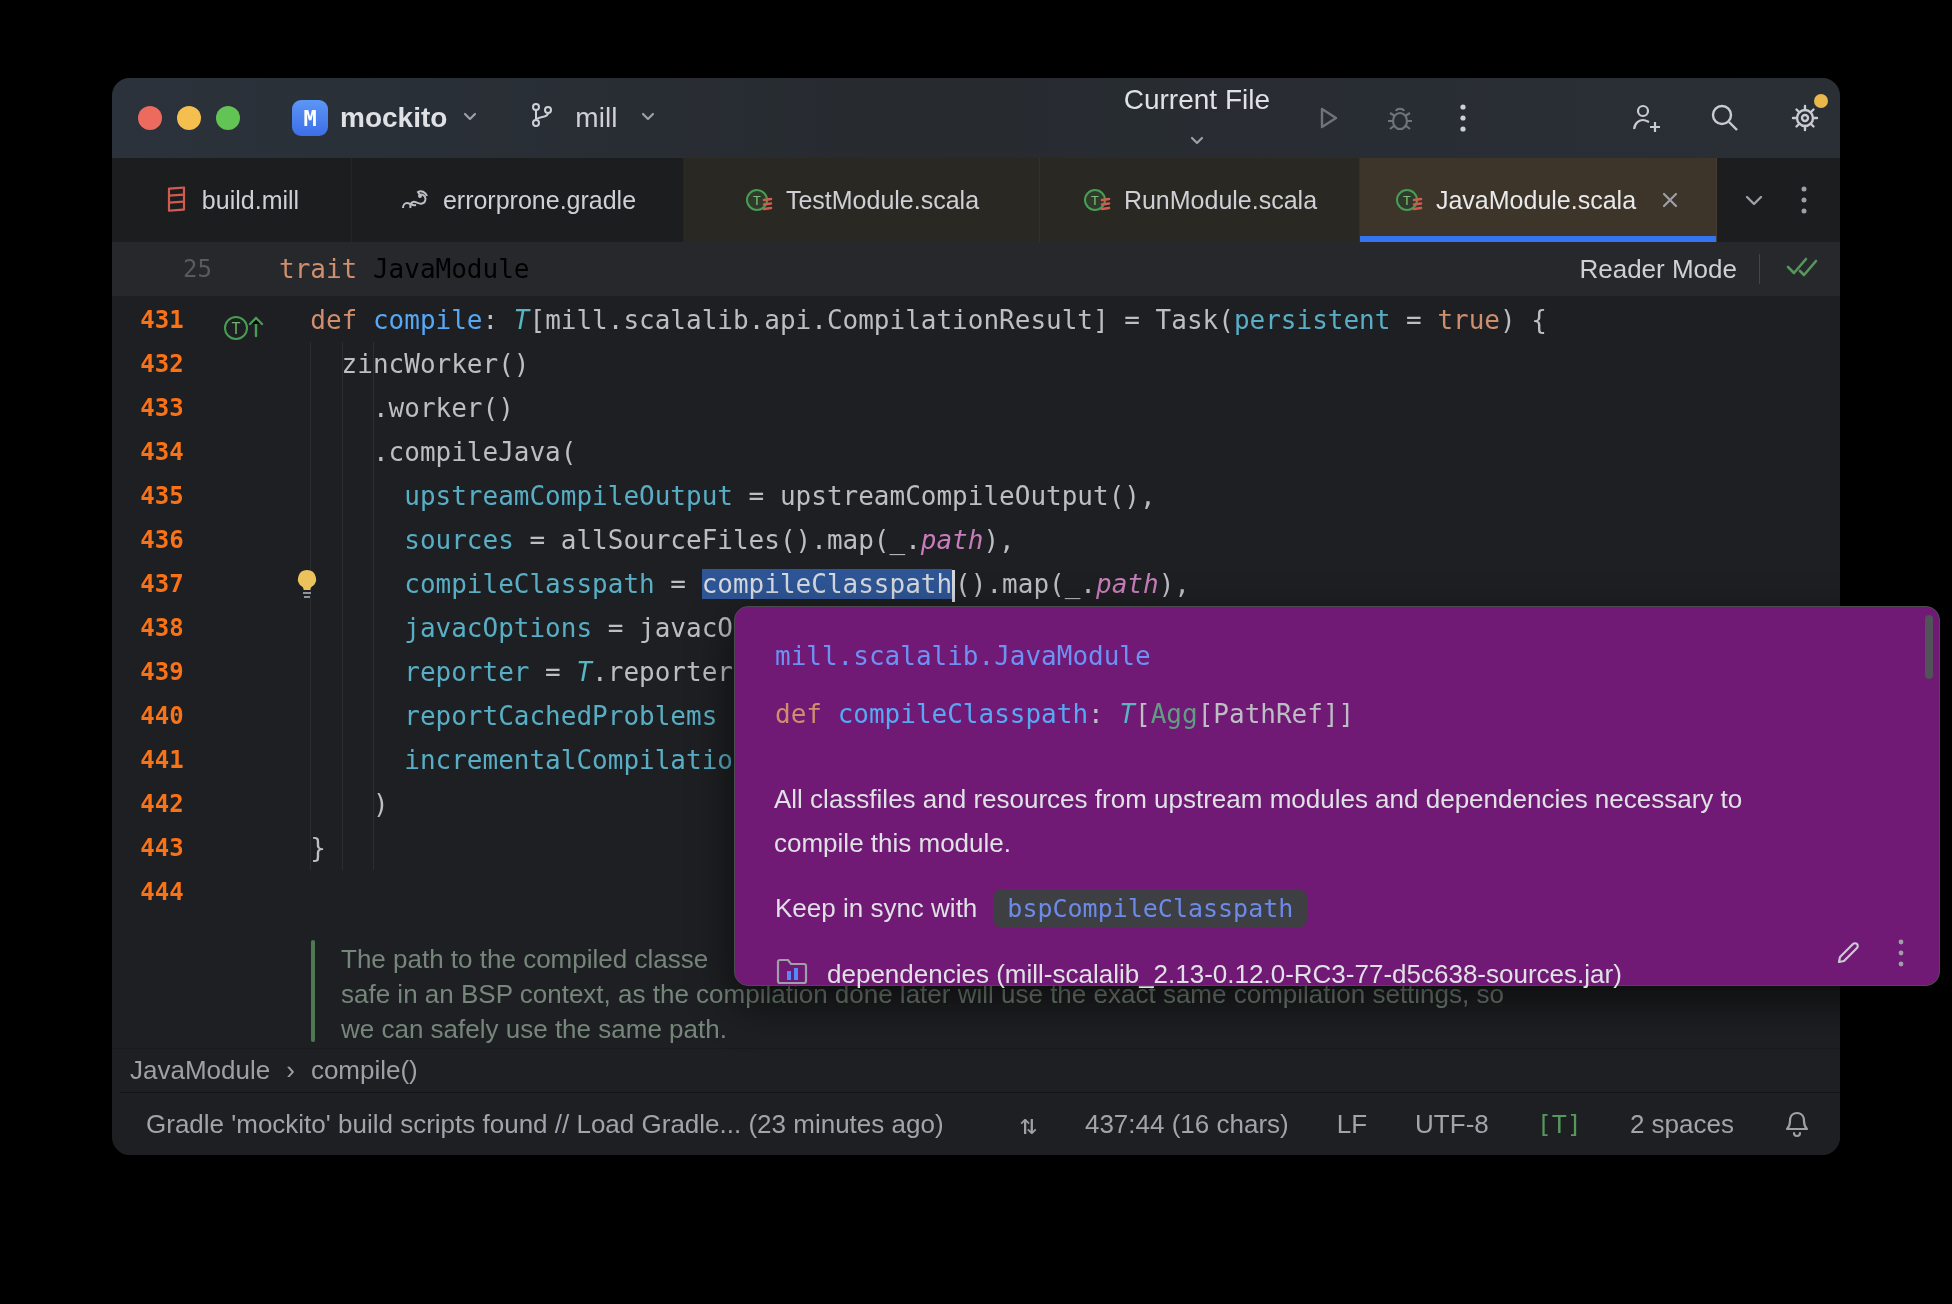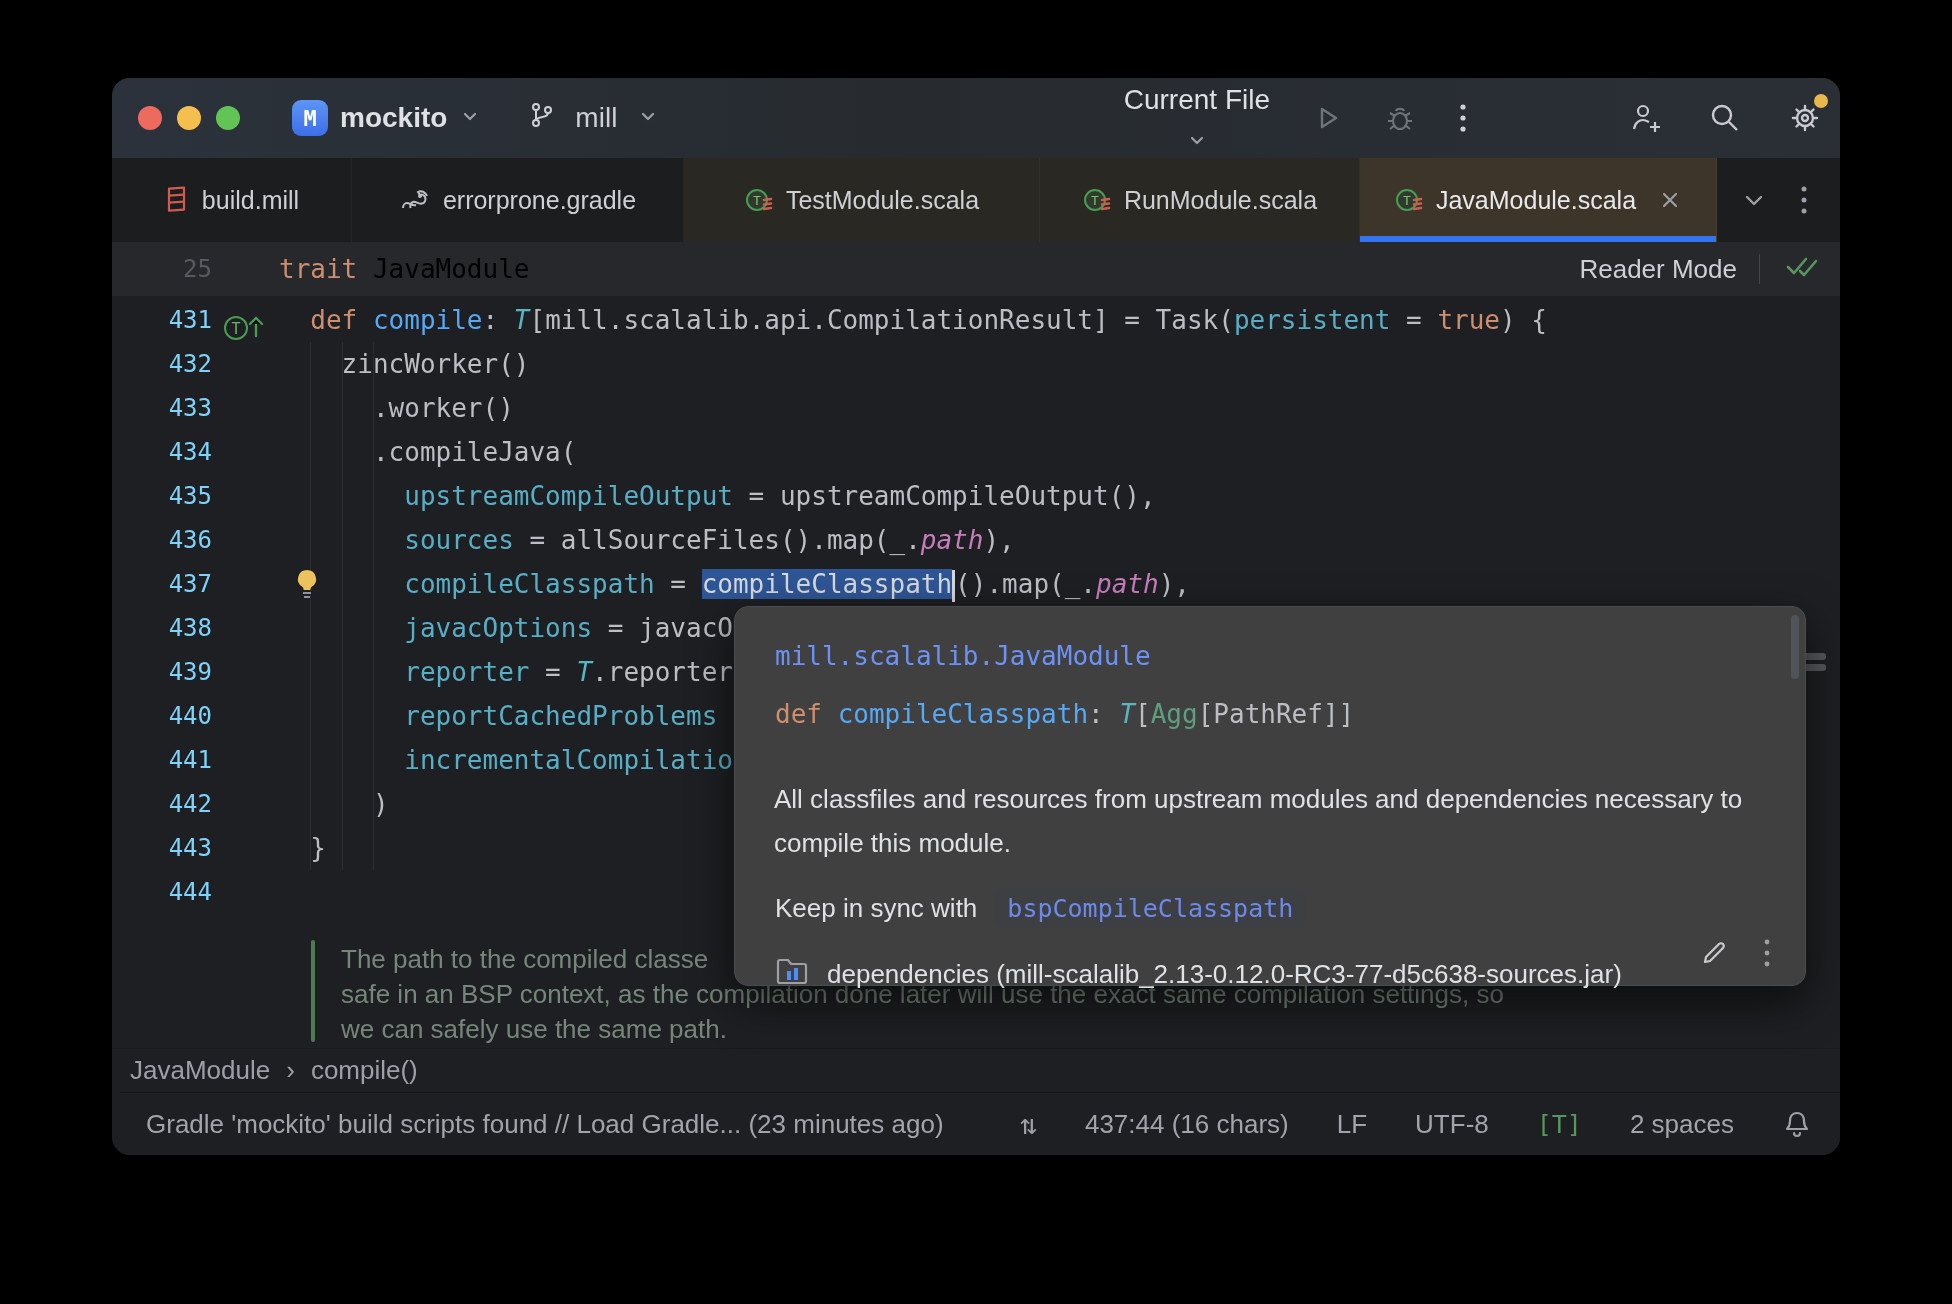"431" .gut .n { color: #7dd3fc -> #f97316; font-weight: none -> bold; text-align: right -> center }
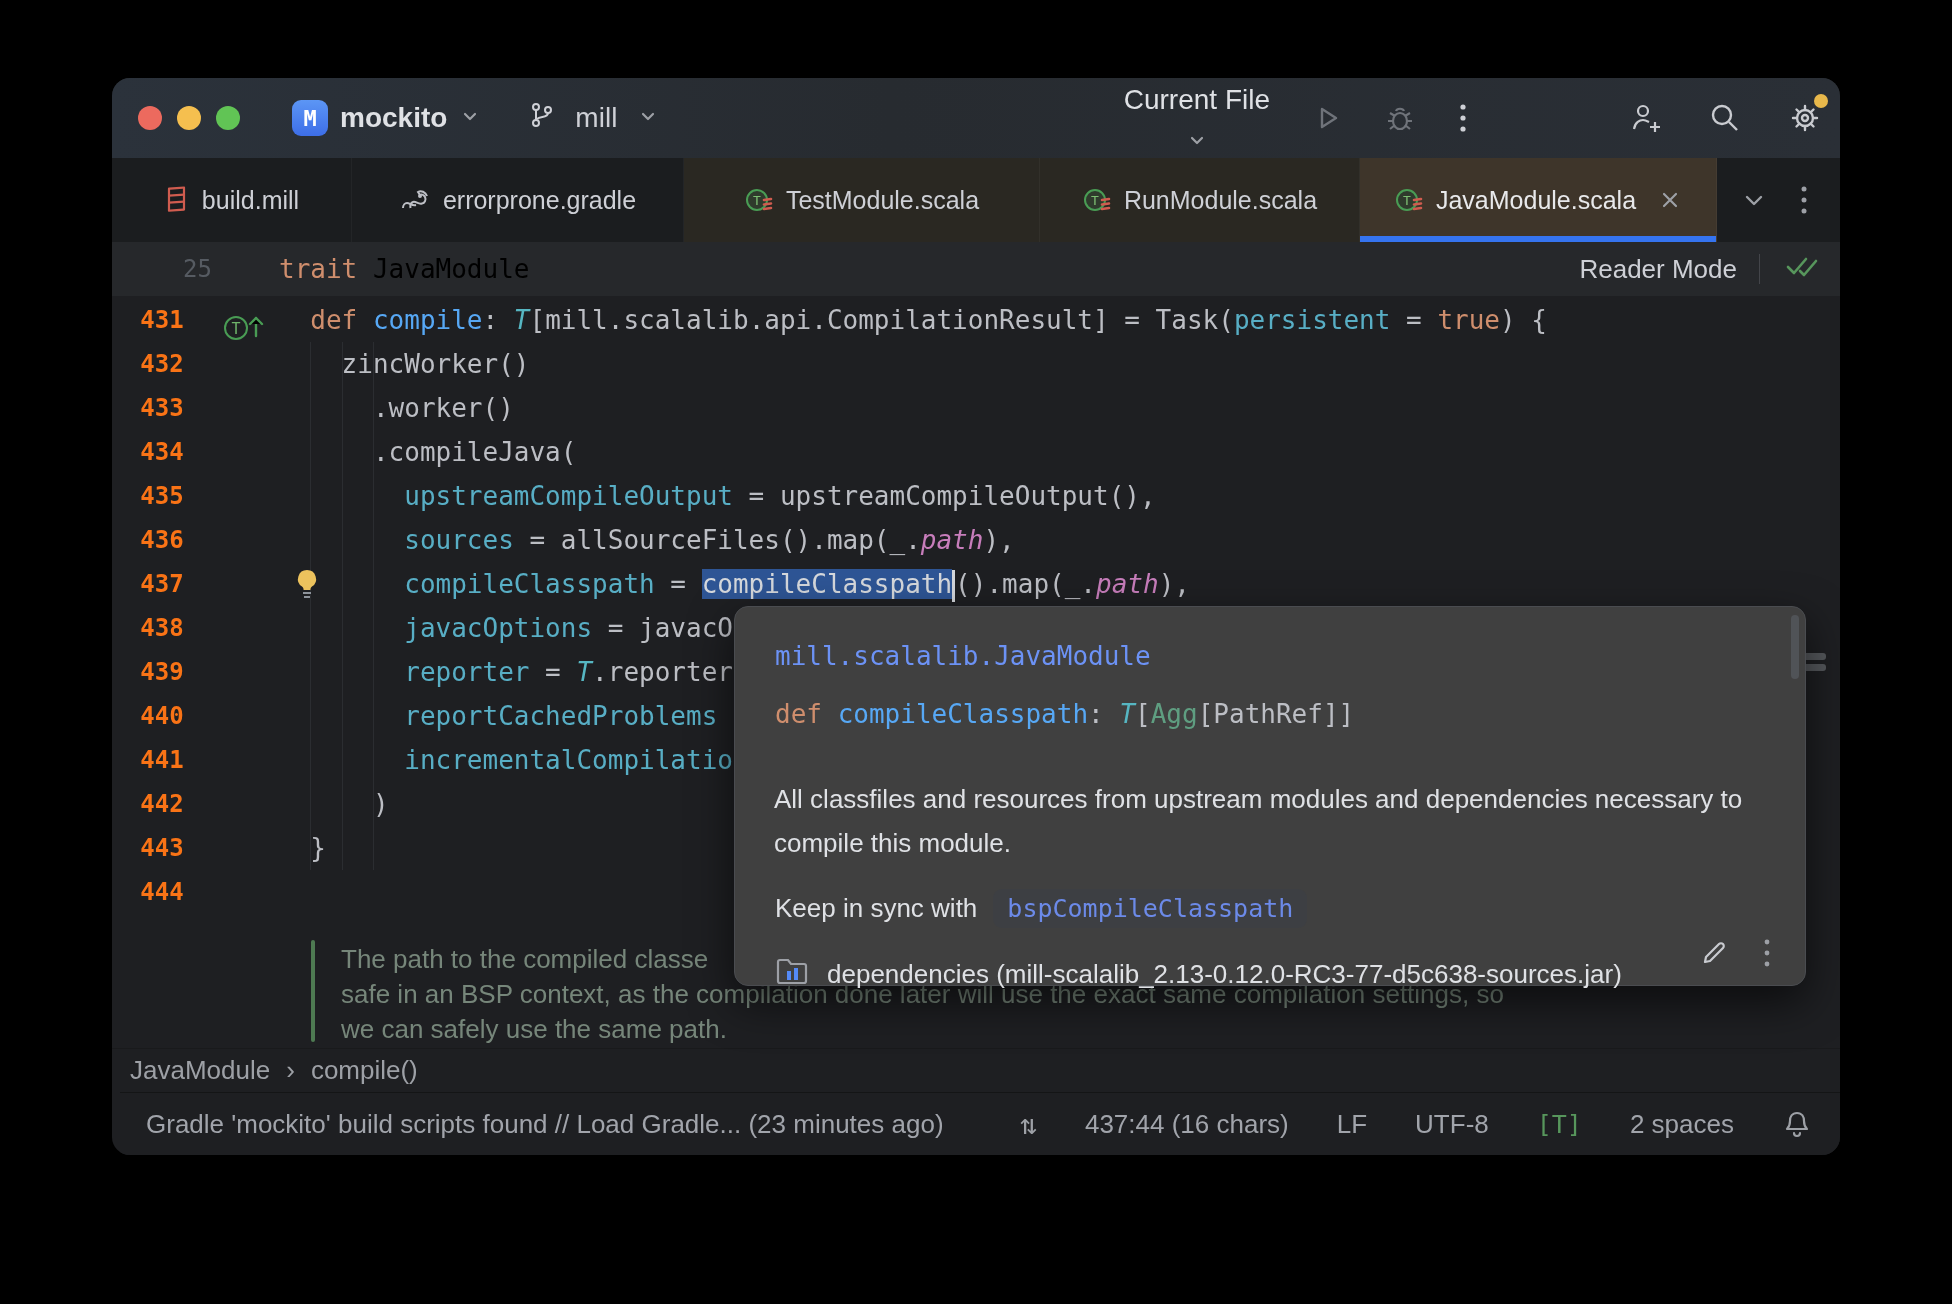"mill.scalalib.JavaModule" .popup { background: #404040 -> #701a75; width: 1072px -> 1206px }
